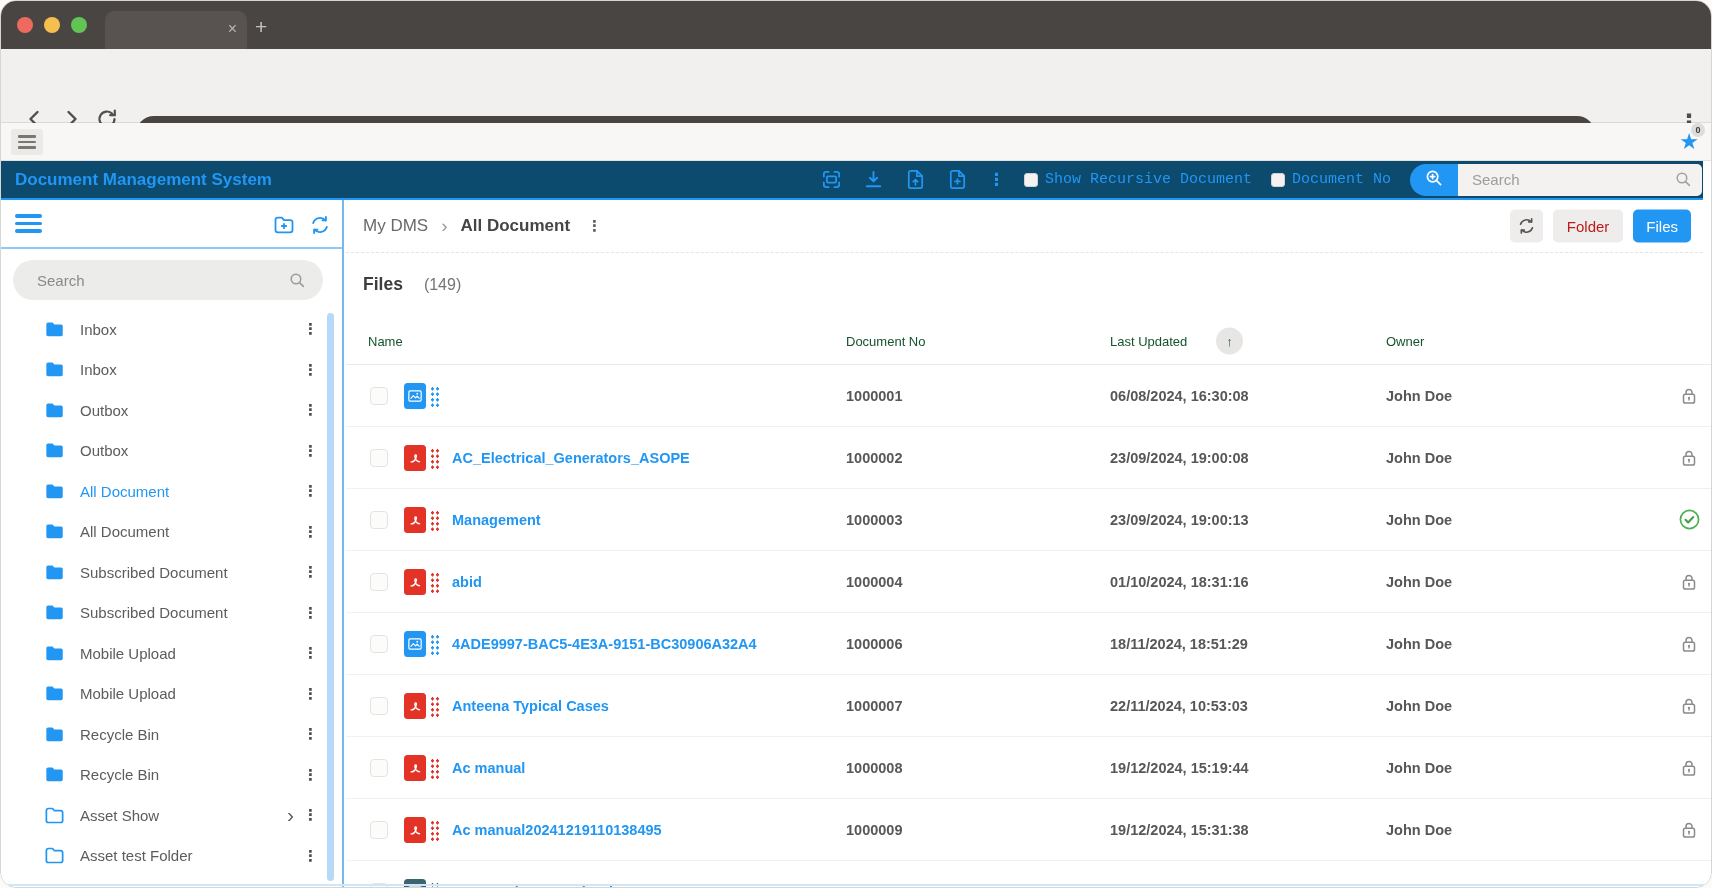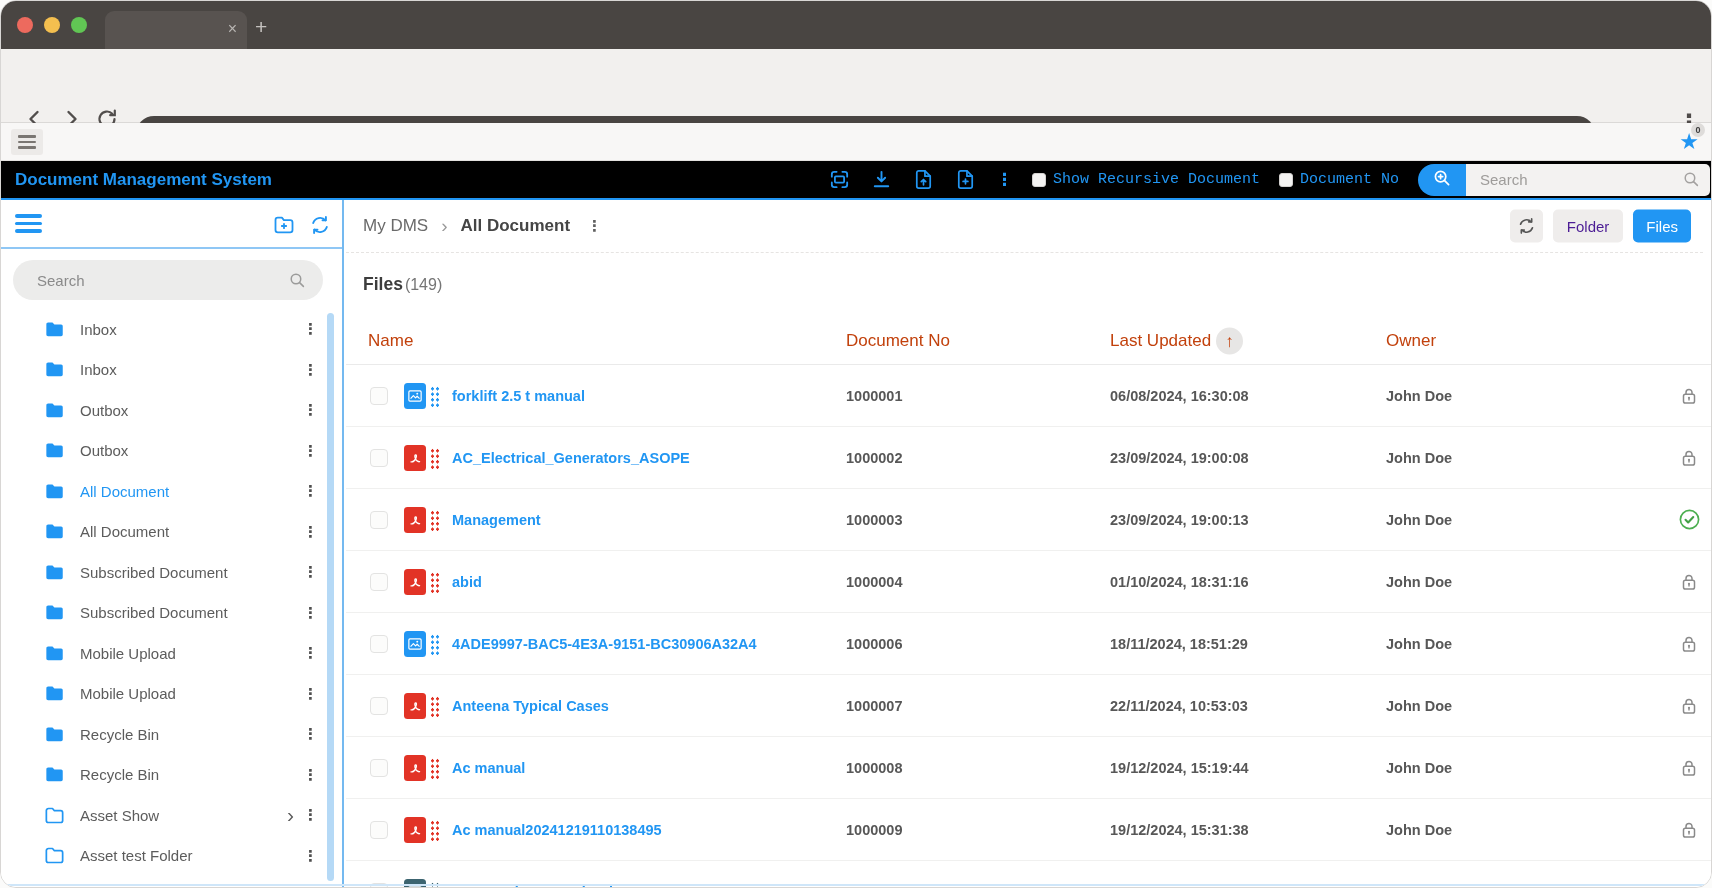"Document Management System" .appheader { background: #000000 -> #0c4a6e; right: 0 -> 8px }
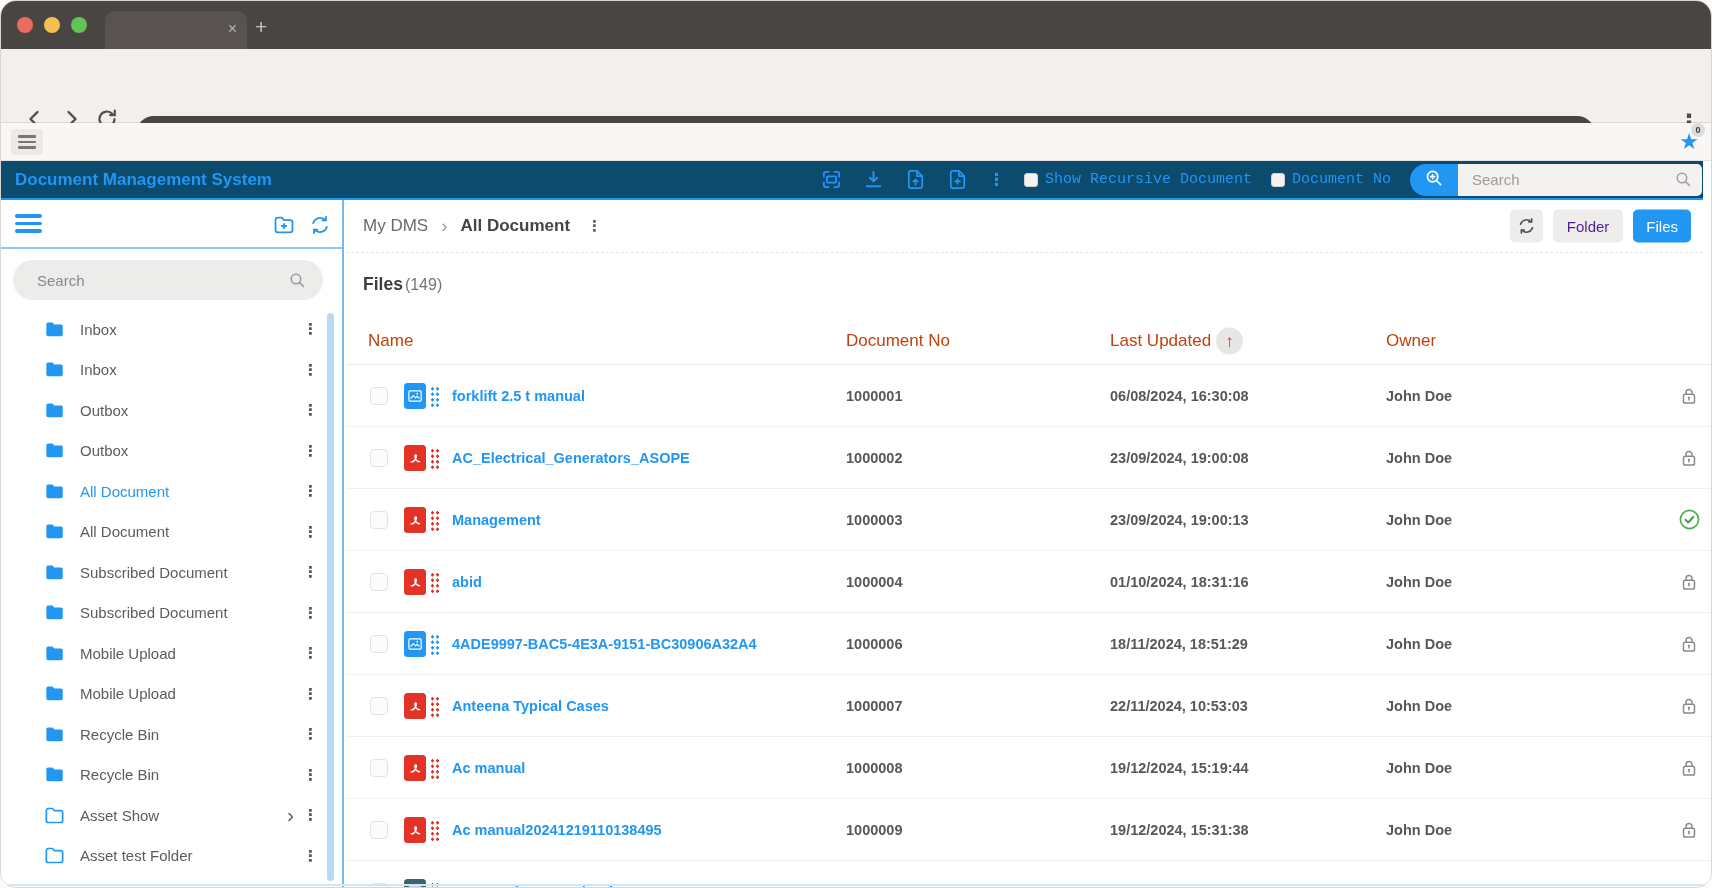"Folder" .btn-folder { color: #4c1d95 -> #b91c1c }
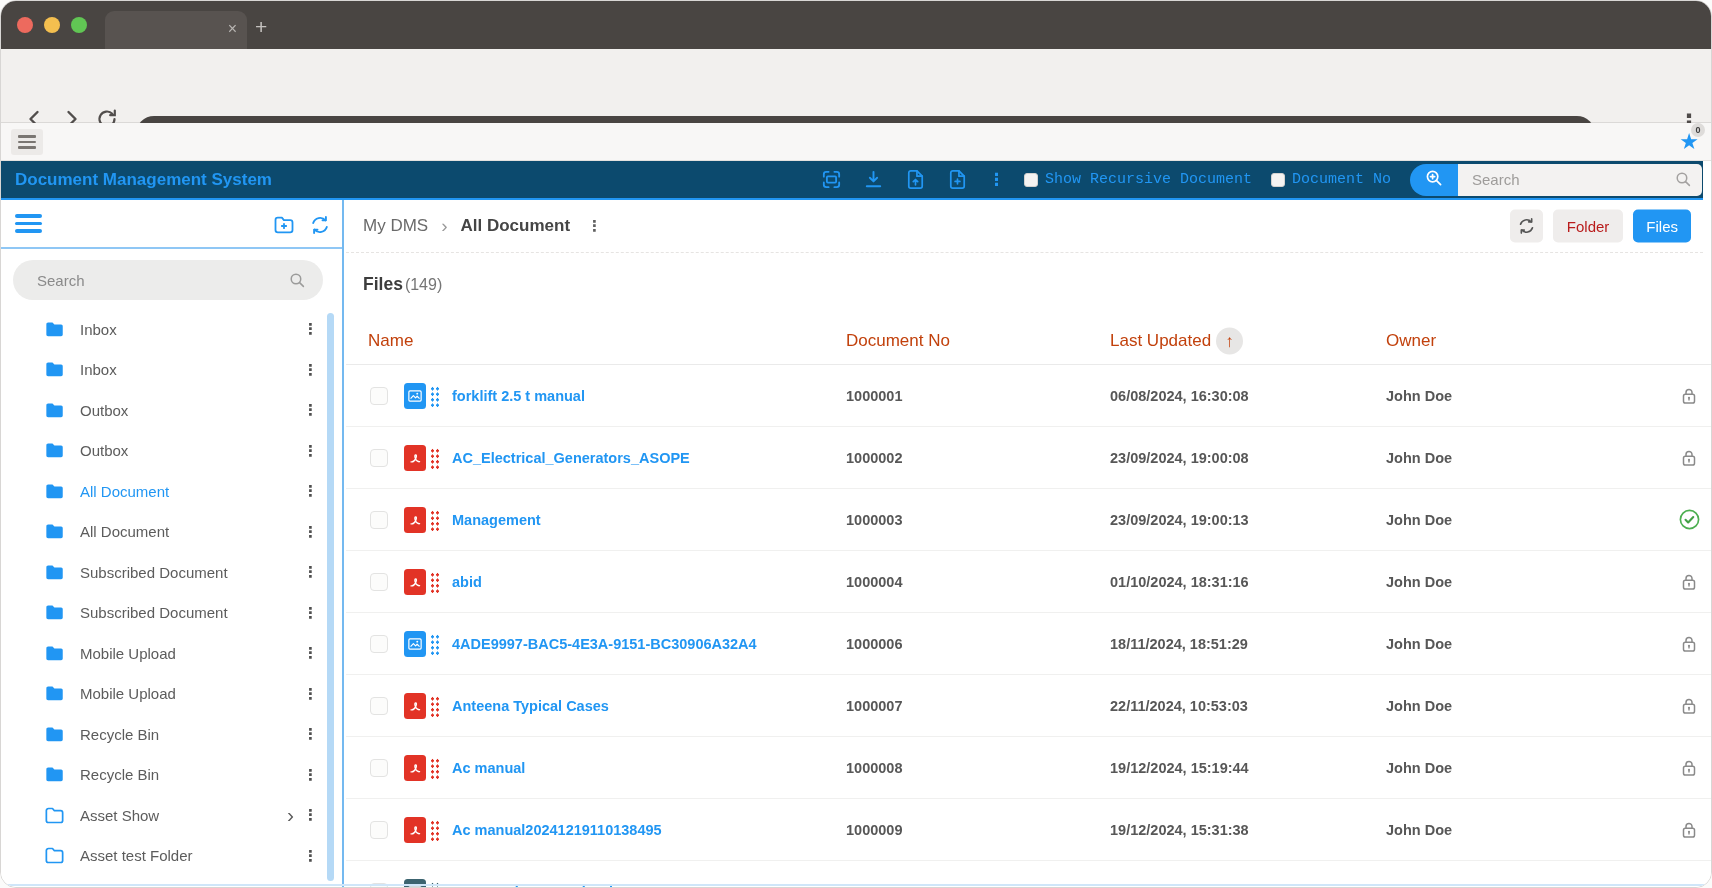"(149)" .files-head .count { margin-left: 2px -> 21px }
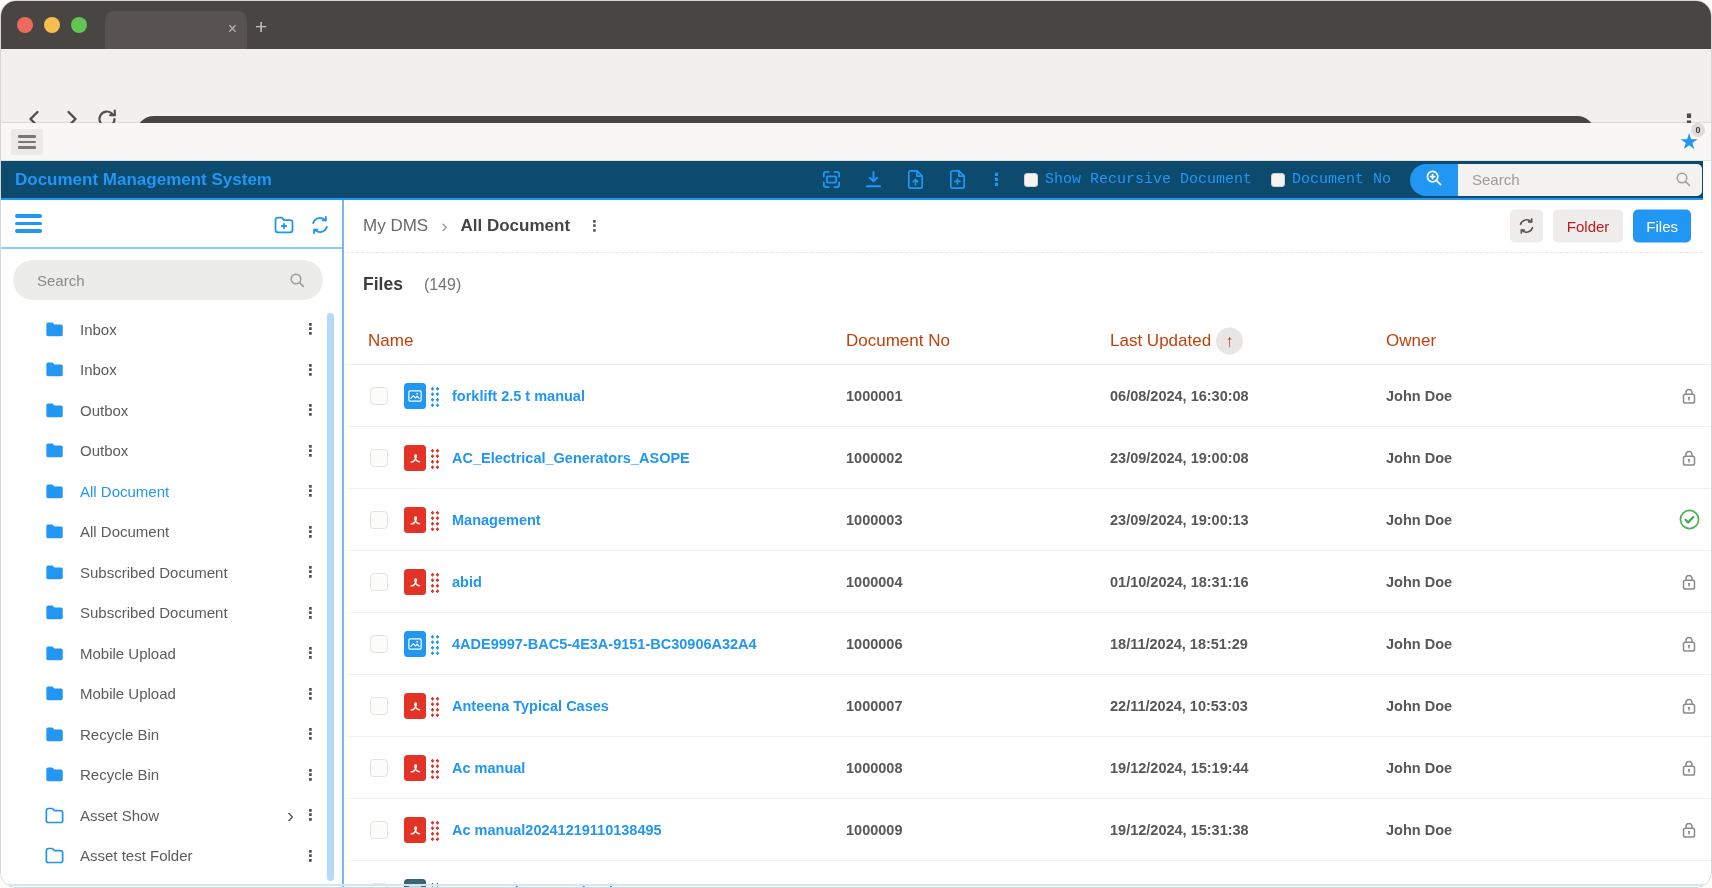"Name" .thead span { color: #c2410c -> #14532d; font-size: 17px -> 13px }
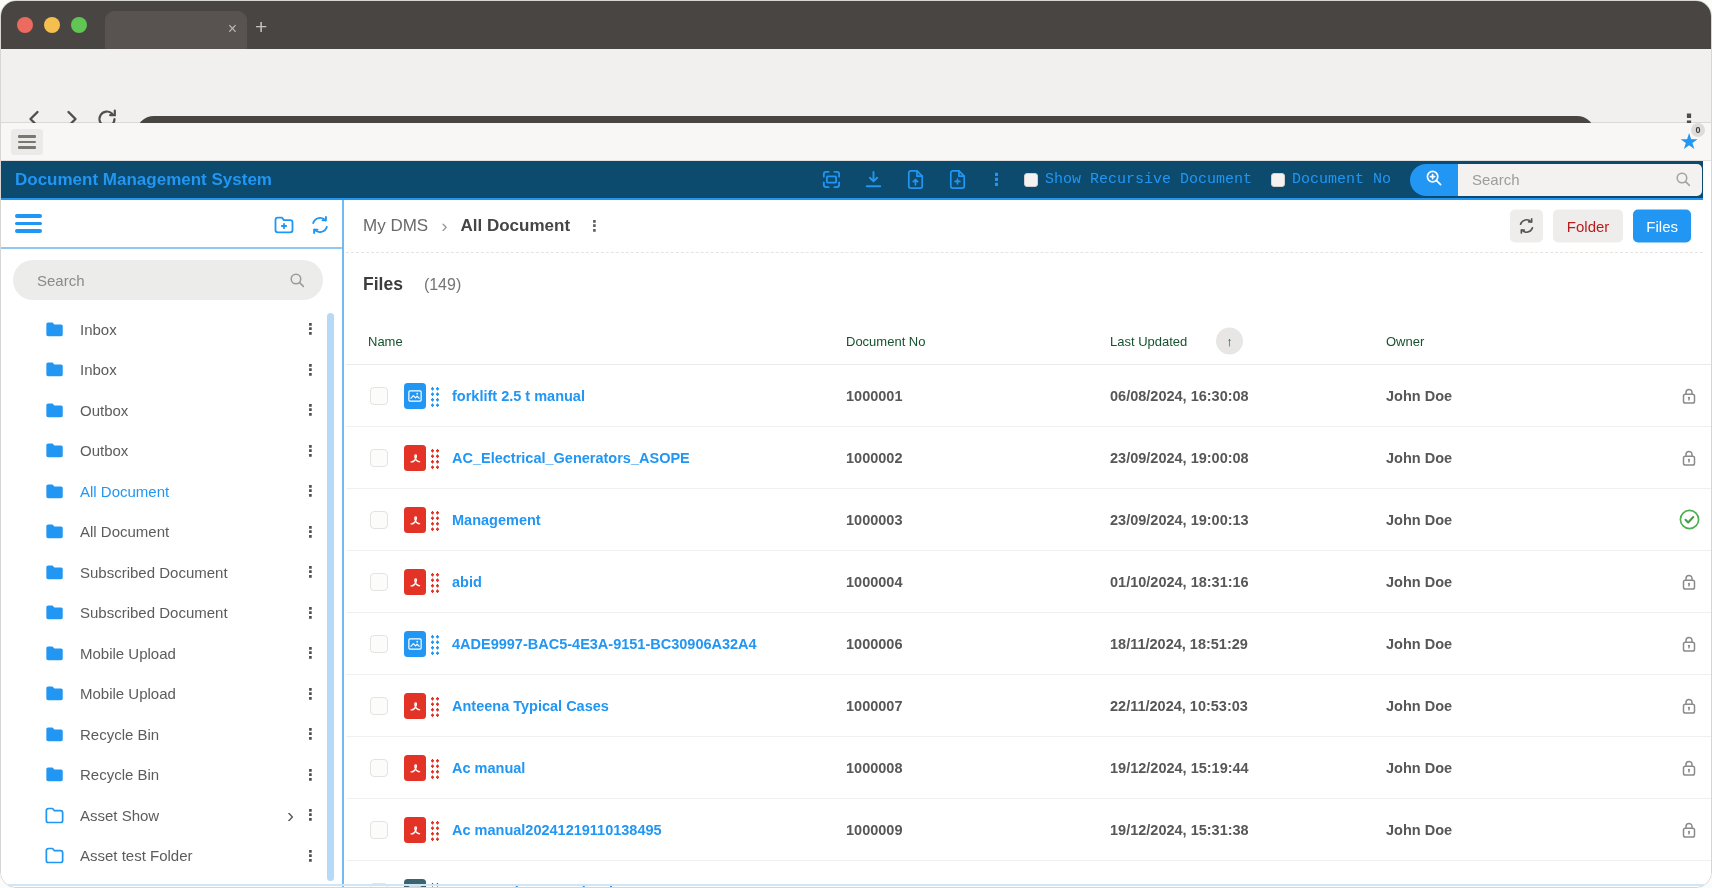"forklift 2.5 t manual" span.cell { html: <span> <a>forklift 2.5 t manual</a> </span> -> none }
